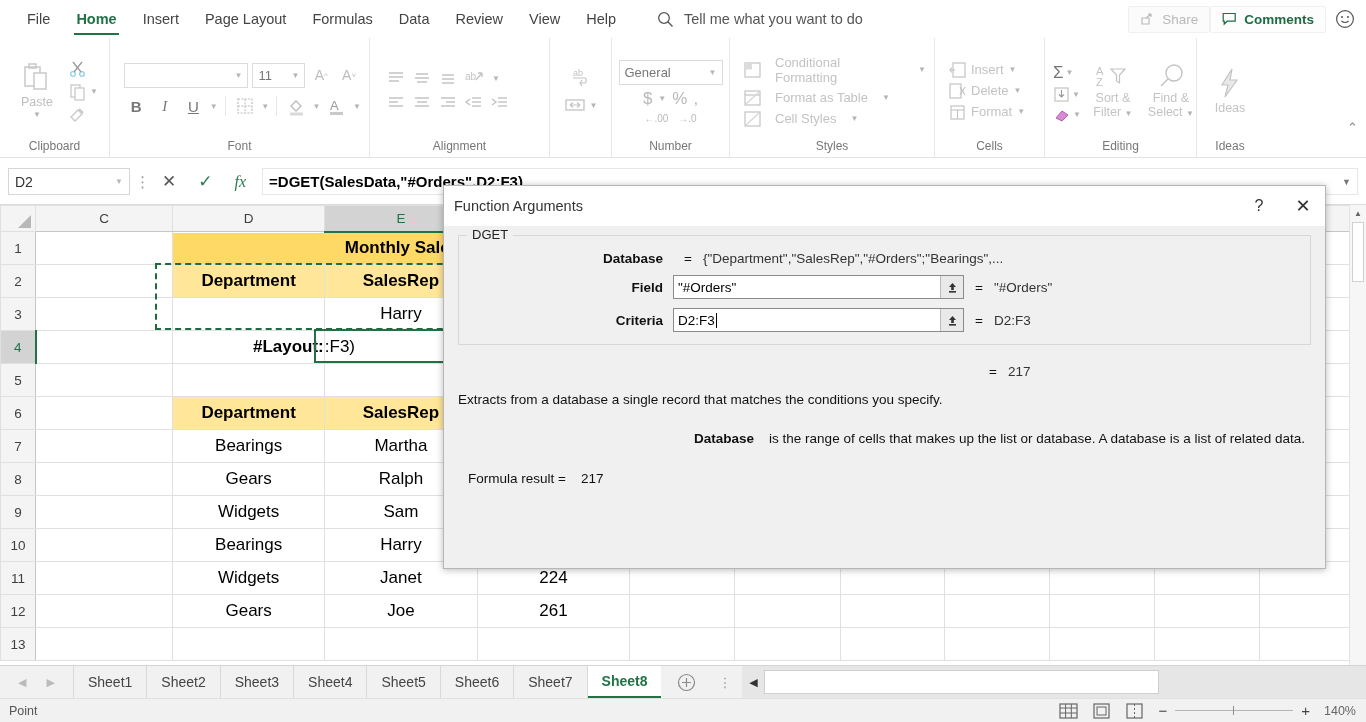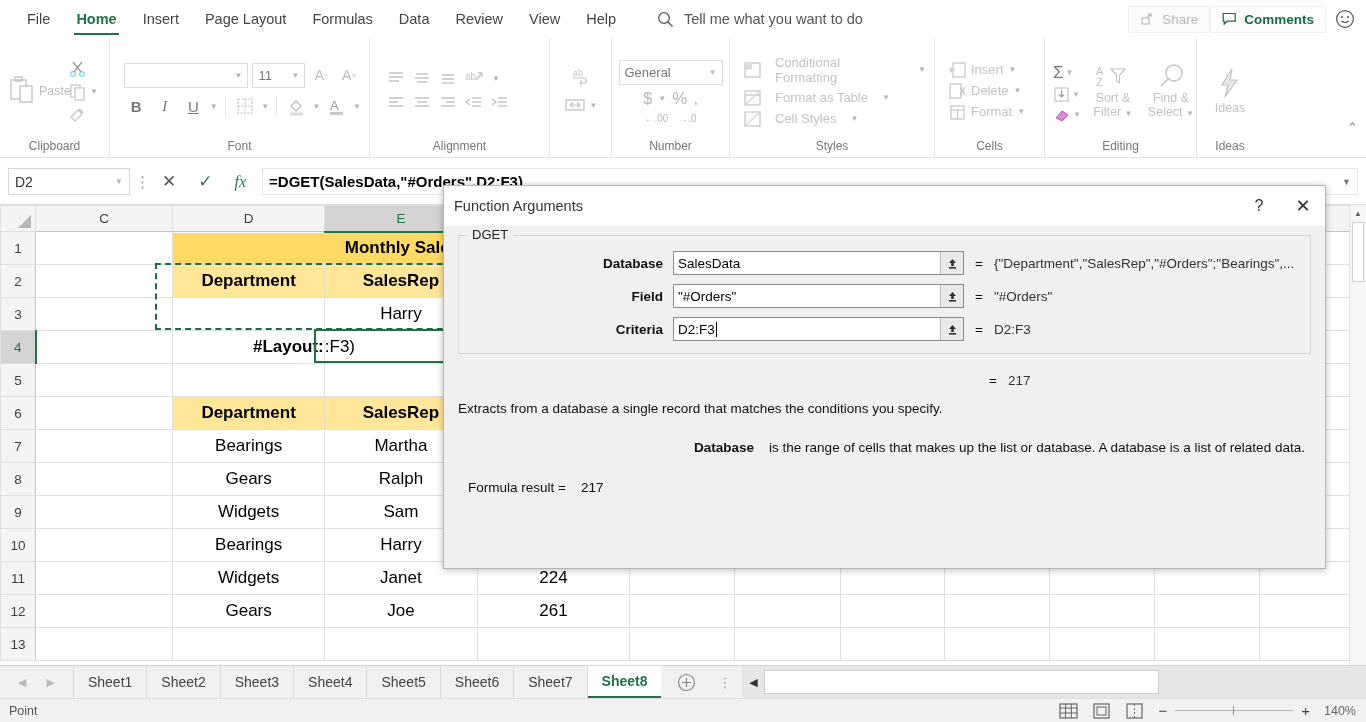"Paste" .paste-col { flex-direction: row -> column }
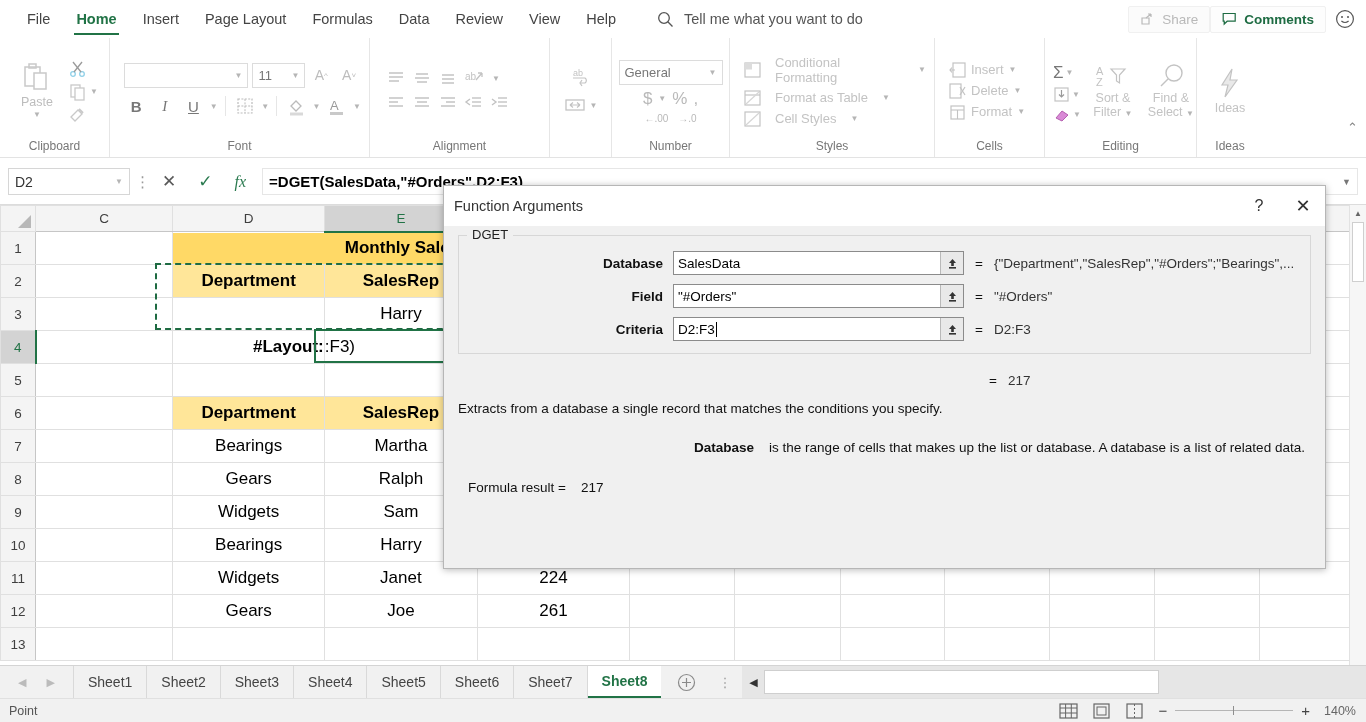"SalesData" div.arg-inputwrap { html: <div> <div>SalesData</div> <div> <svg> <path></path> <rect></rect> </svg> </div> </div> -> none }
